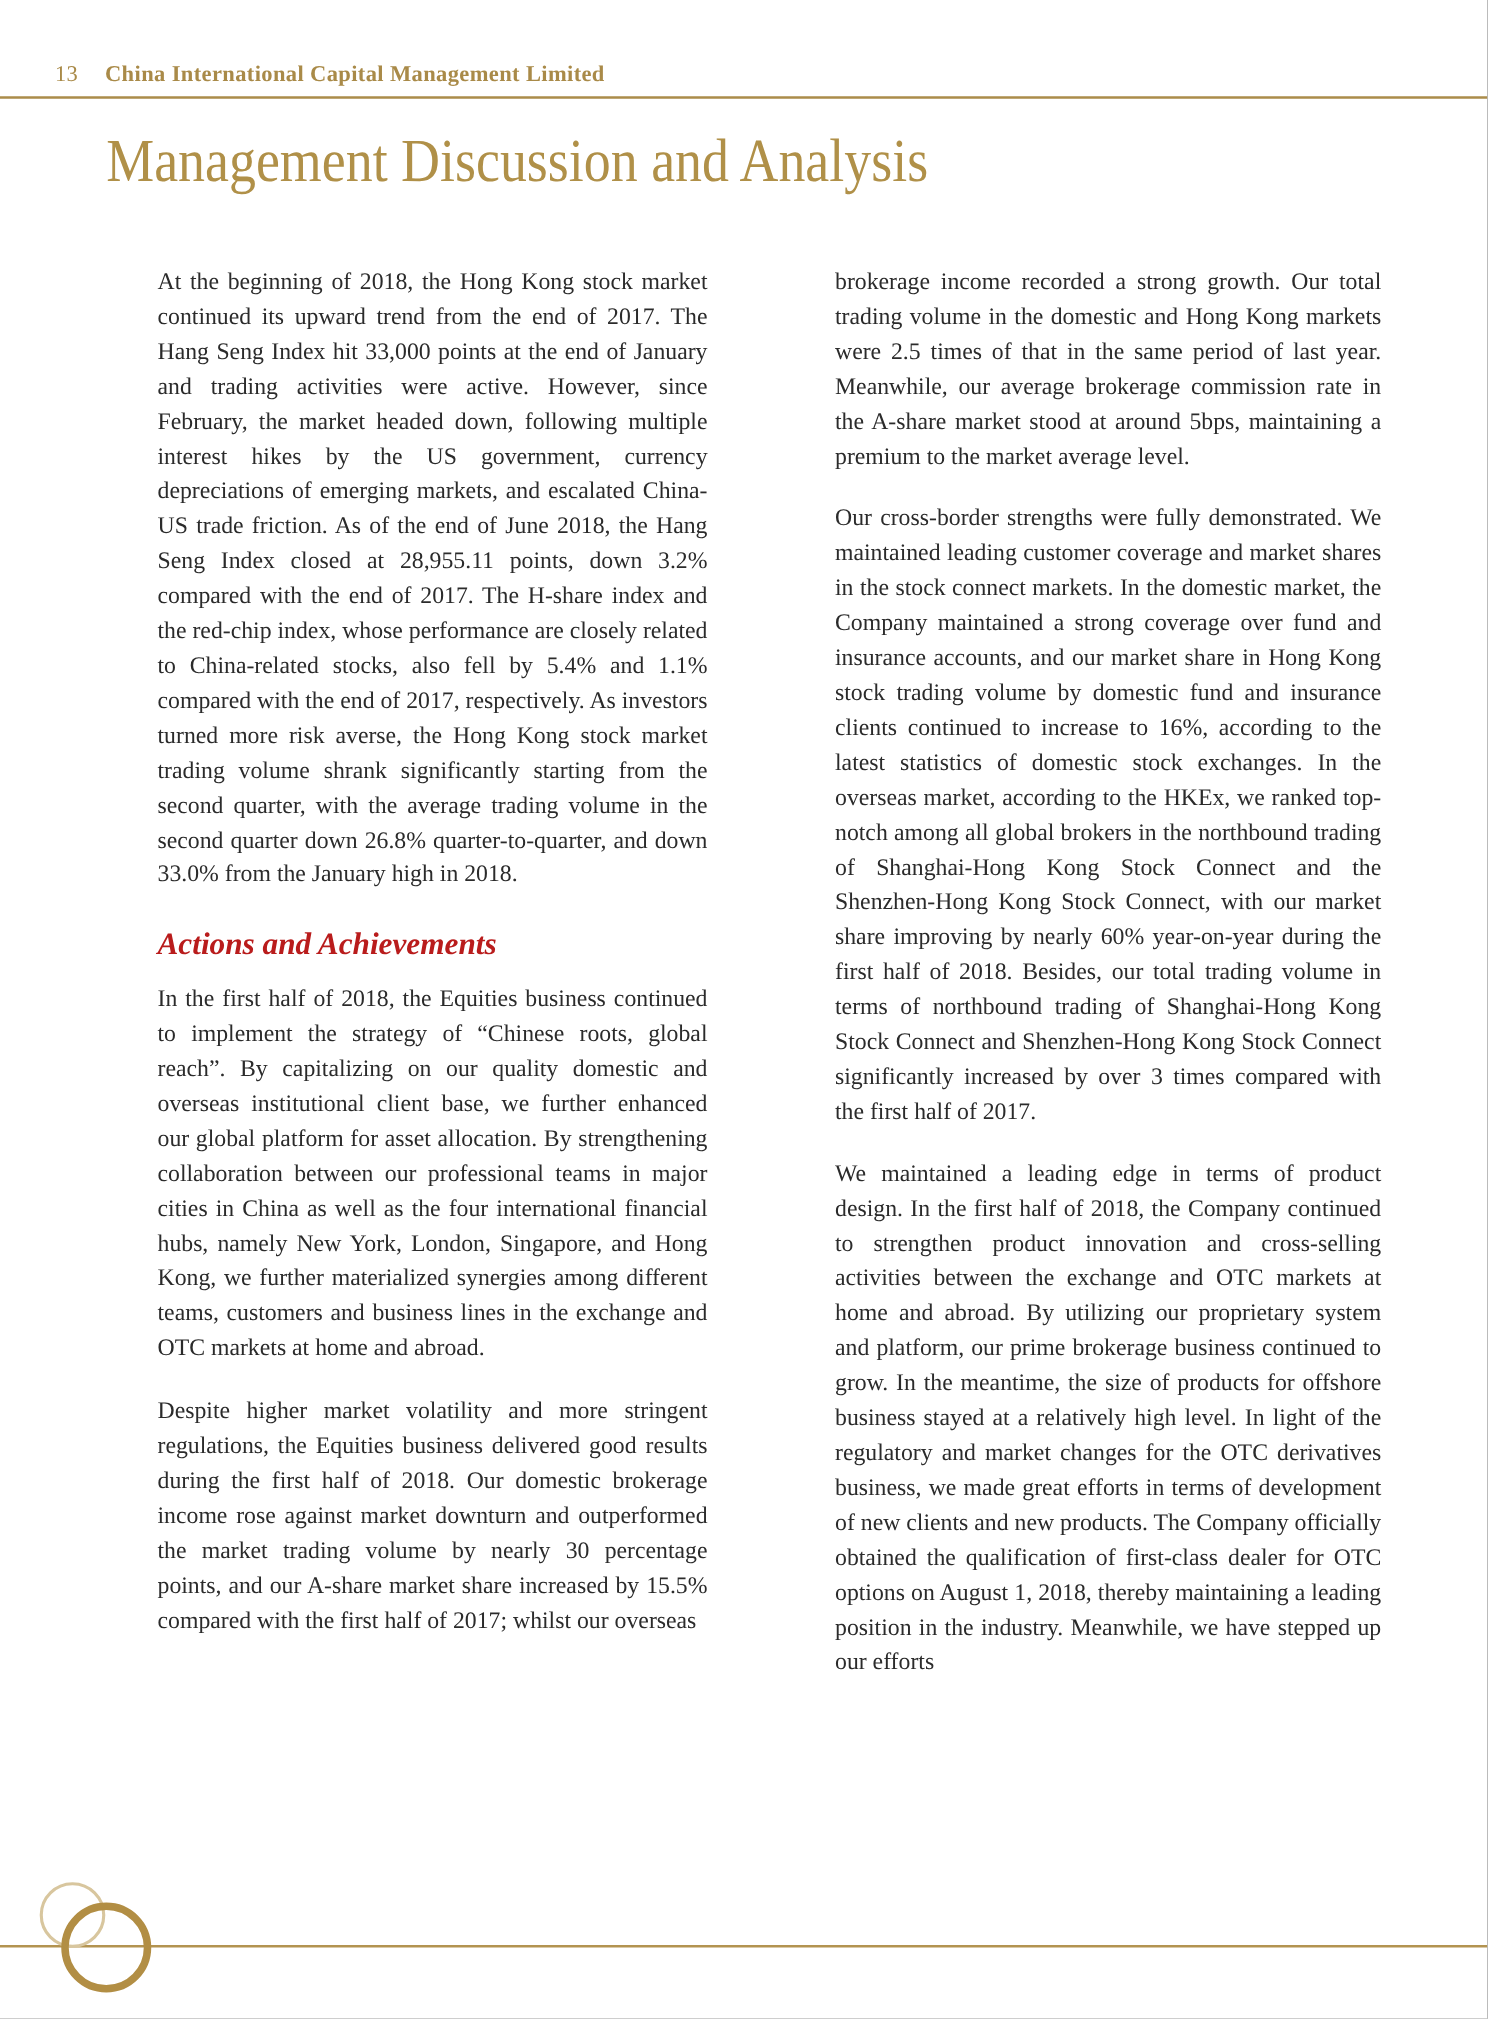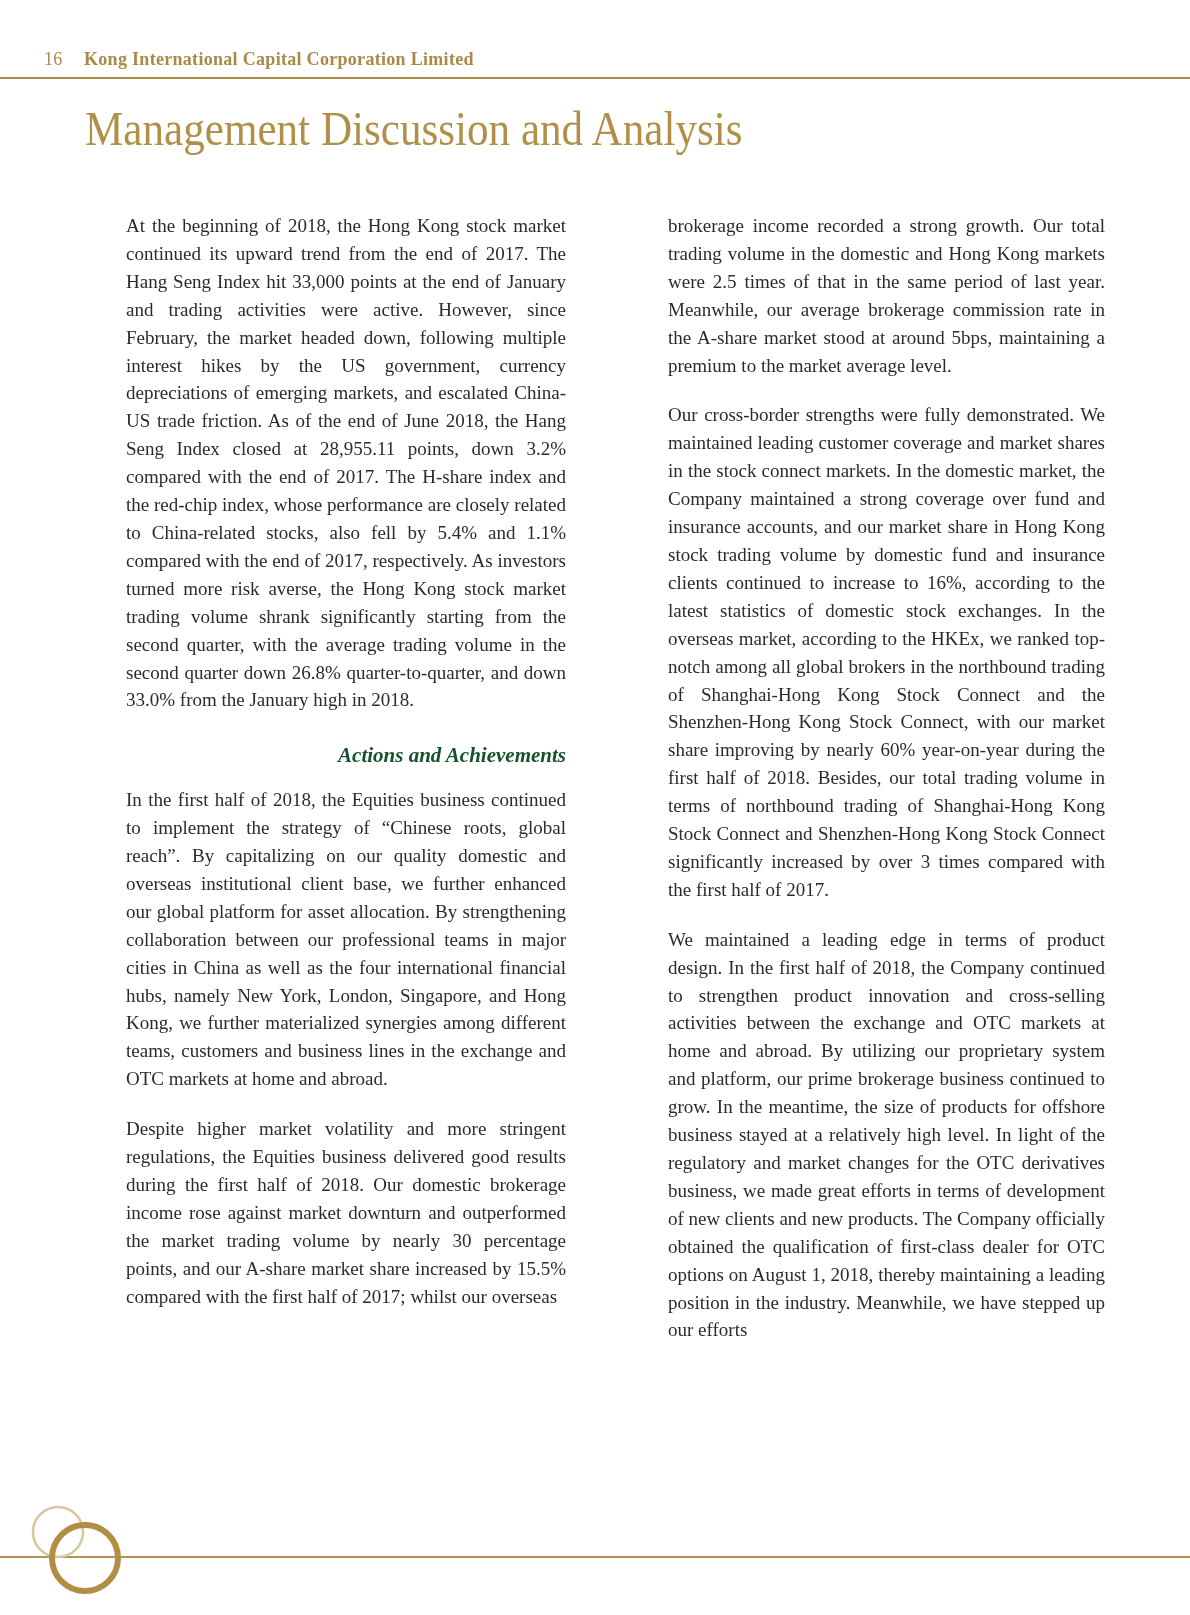"16" span.page-number { text: 16 -> 13 }
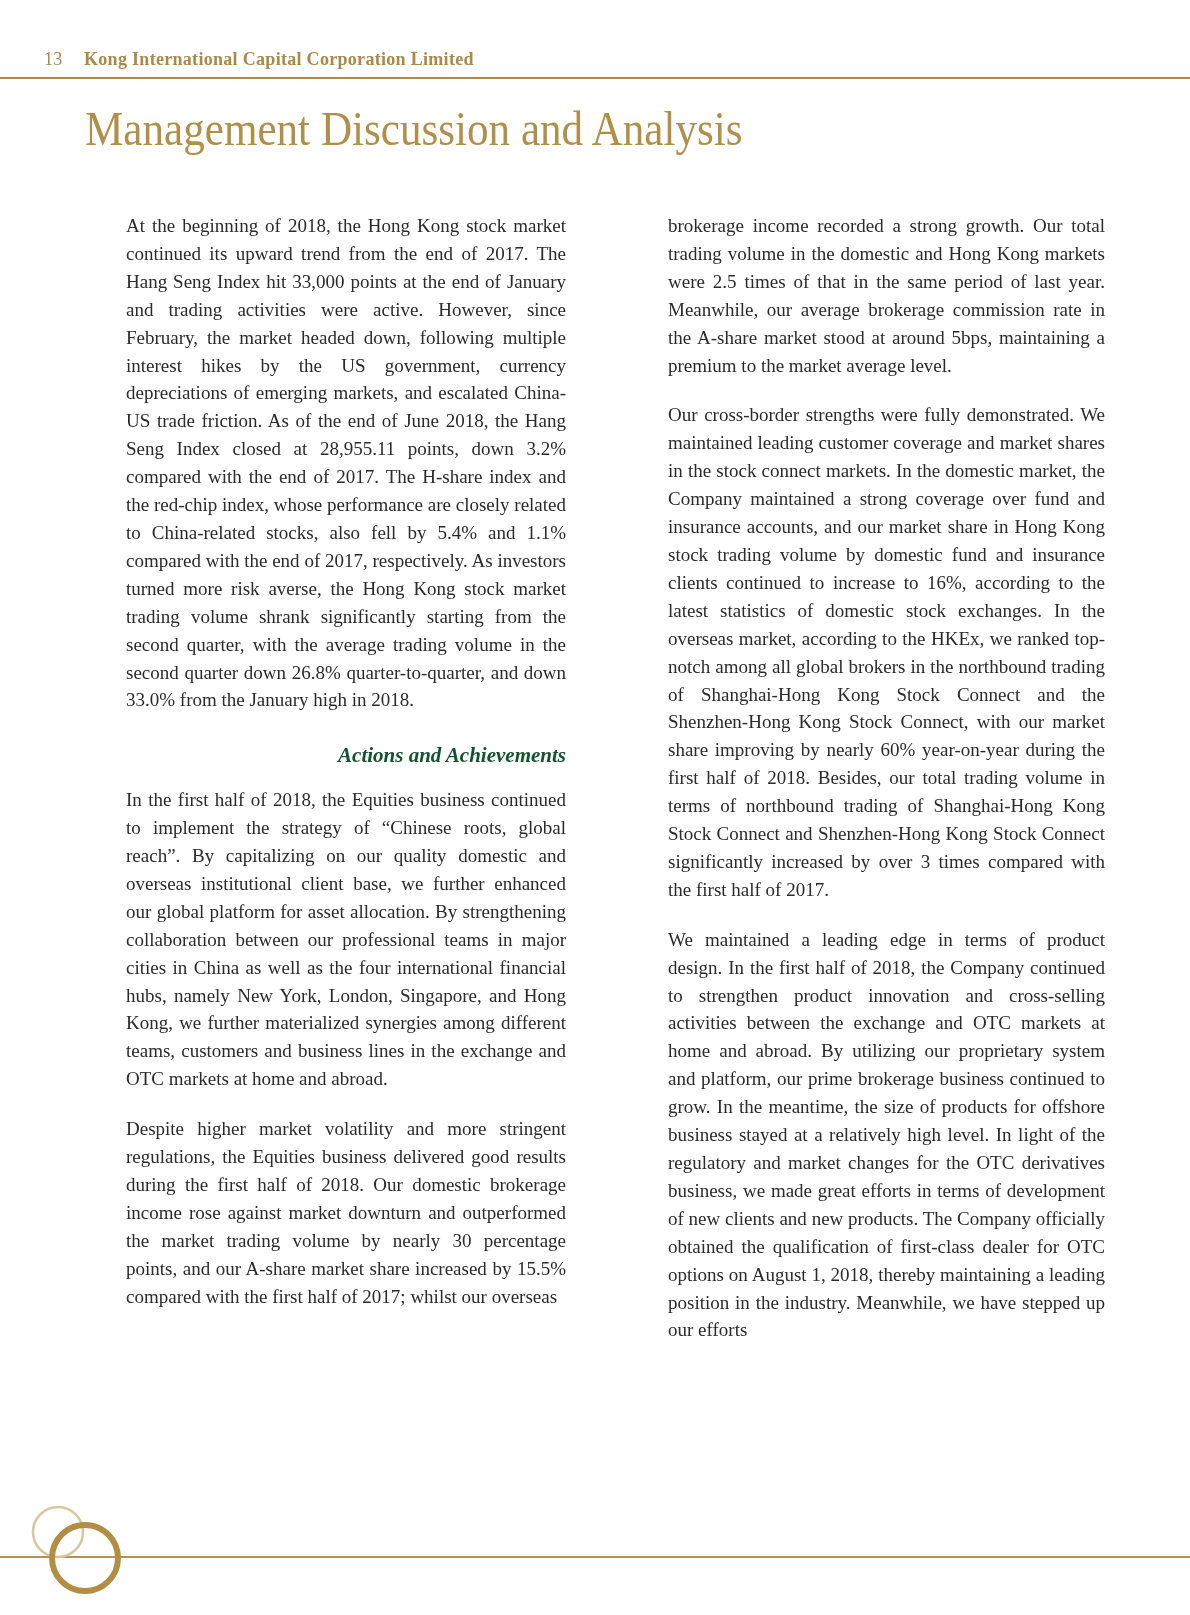"Kong International Capital Corporation" span.company-name { text: Kong International Capital Corporation -> China International Capital Management }
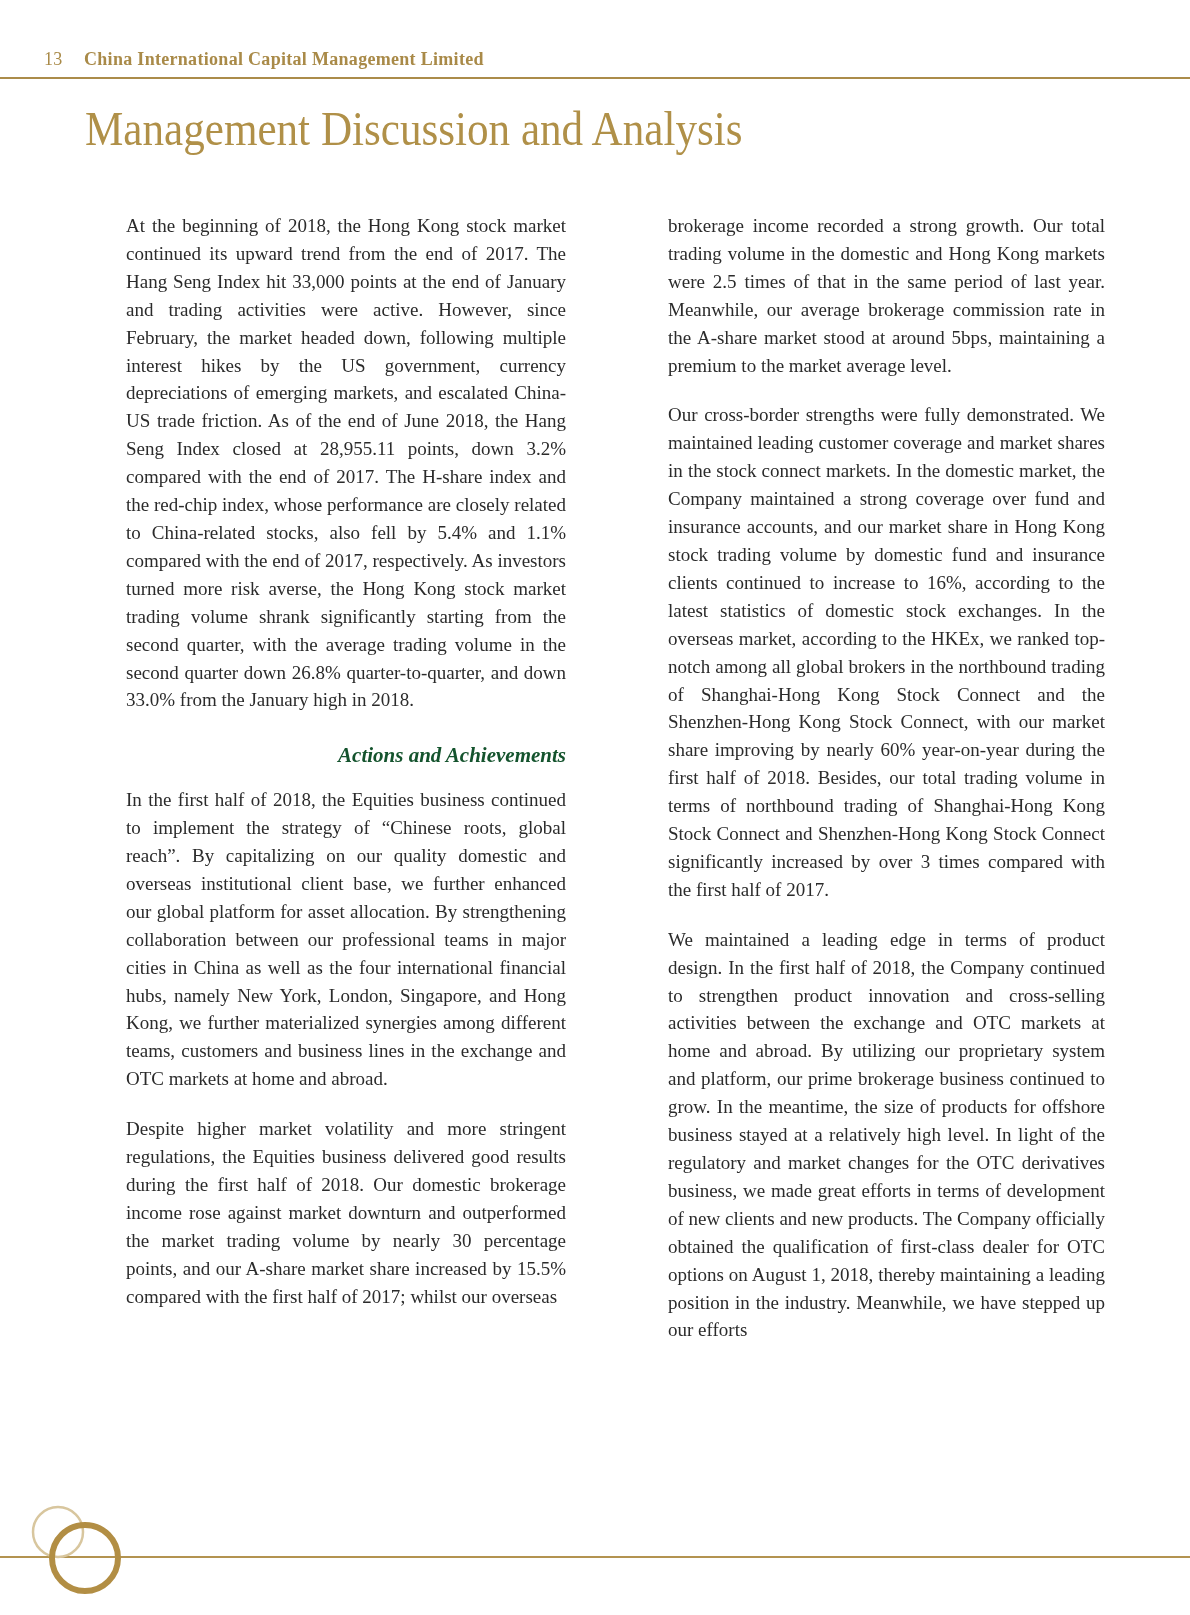"Actions and Achievements" .sub-heading { color: #14532d -> #b91c1c; font-size: 21px -> 25px; text-align: right -> left }
